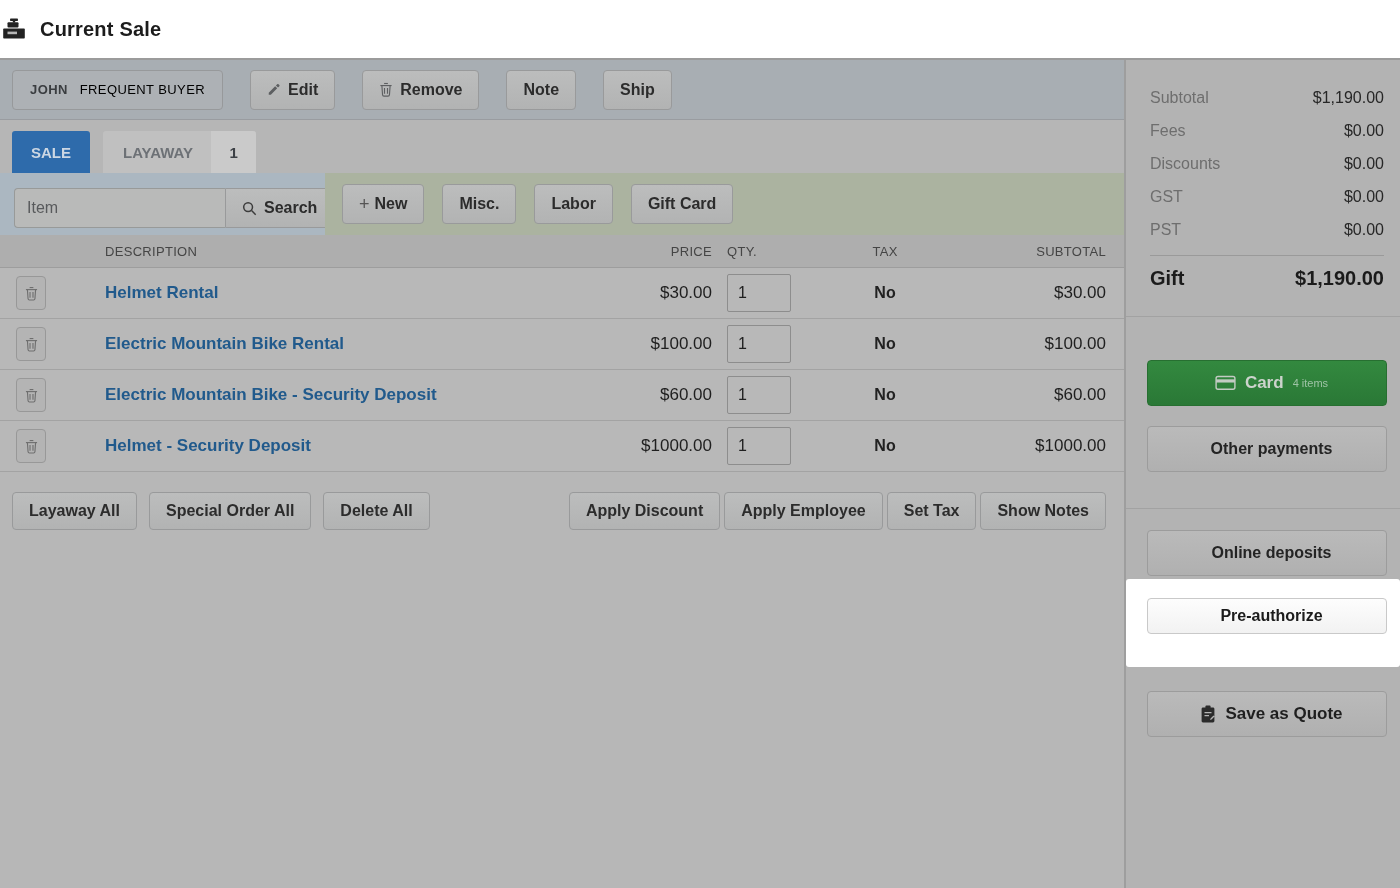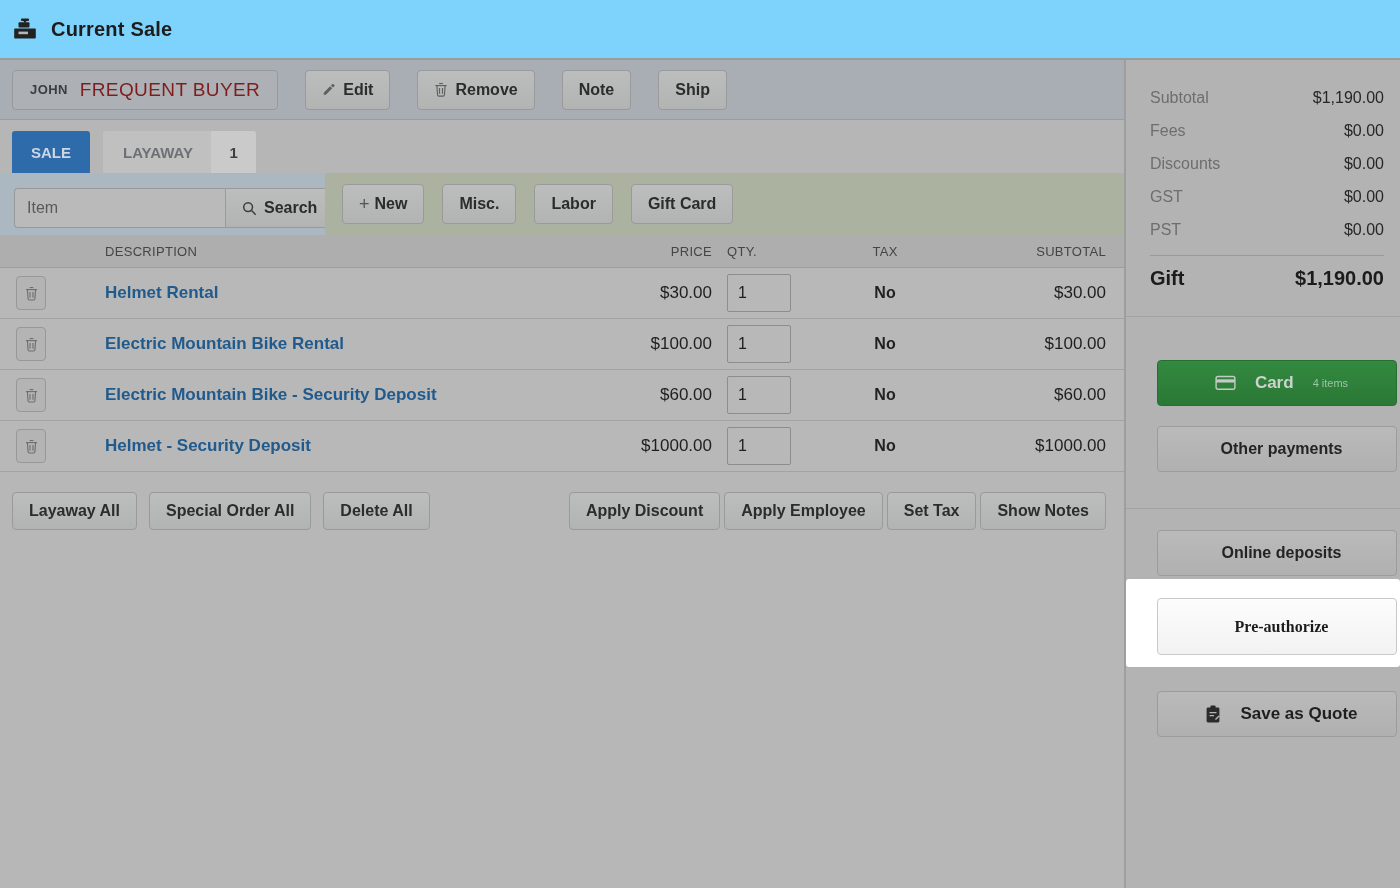"Current Sale" .top-header { background: #7dd3fc -> #ffffff; padding: 0 13px -> 0 2px }
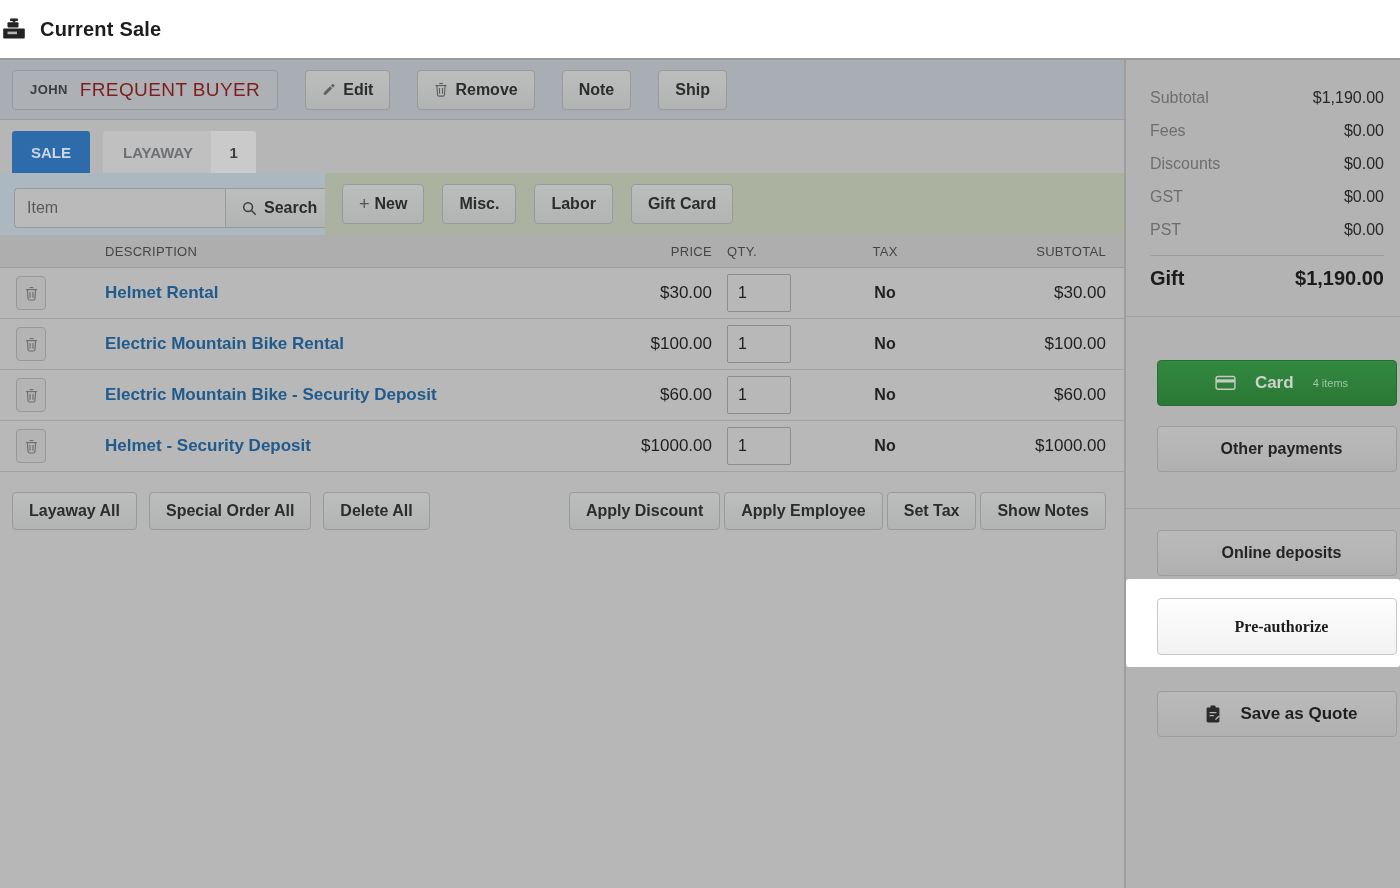"FREQUENT BUYER" .chip .ctag { color: #7f1d1d -> #000000; font-size: 19px -> 13px }
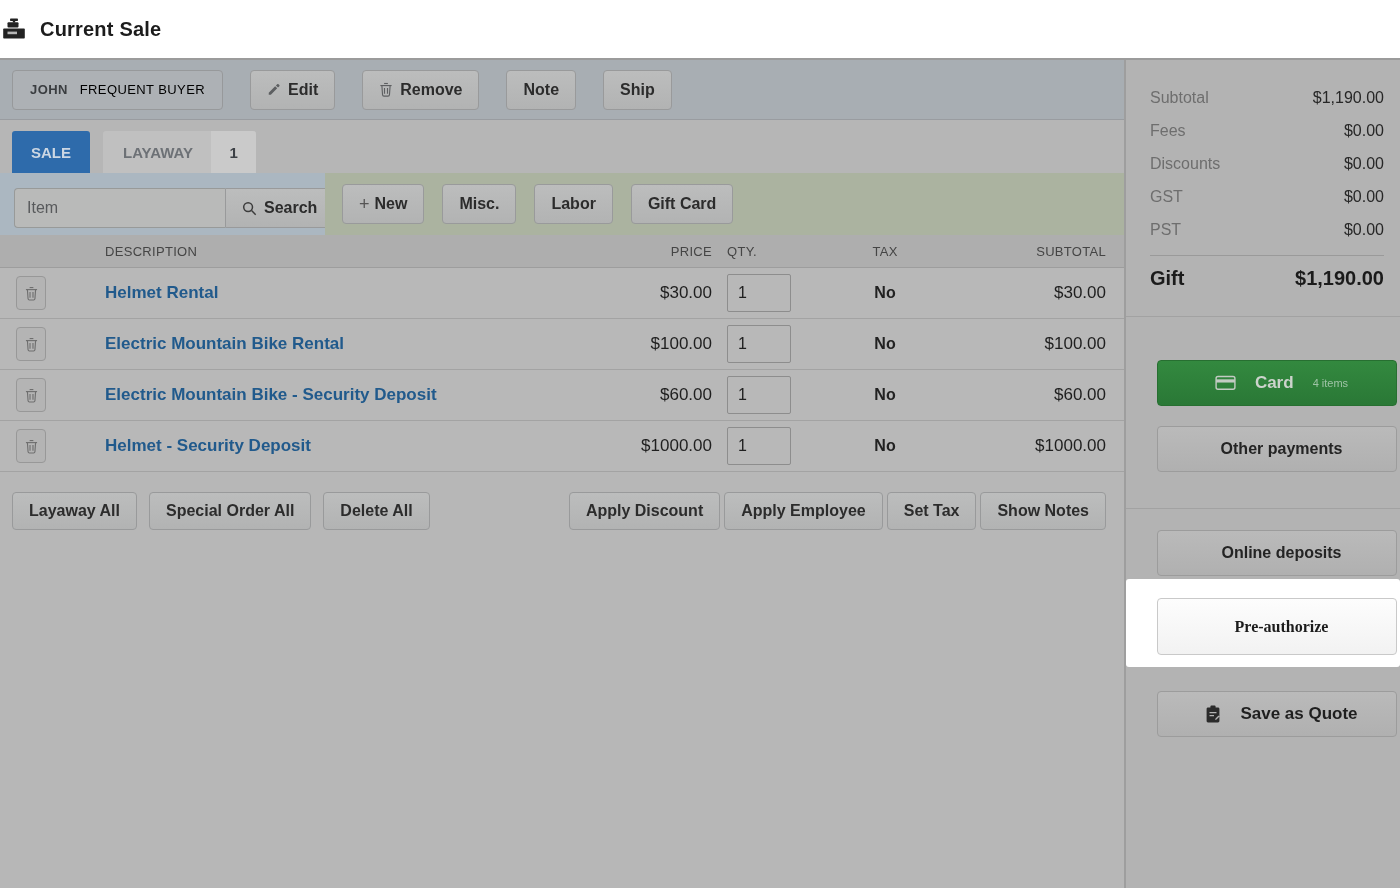"Card" .side-btn { gap: 19px -> 9px; left: 31px -> 21px }
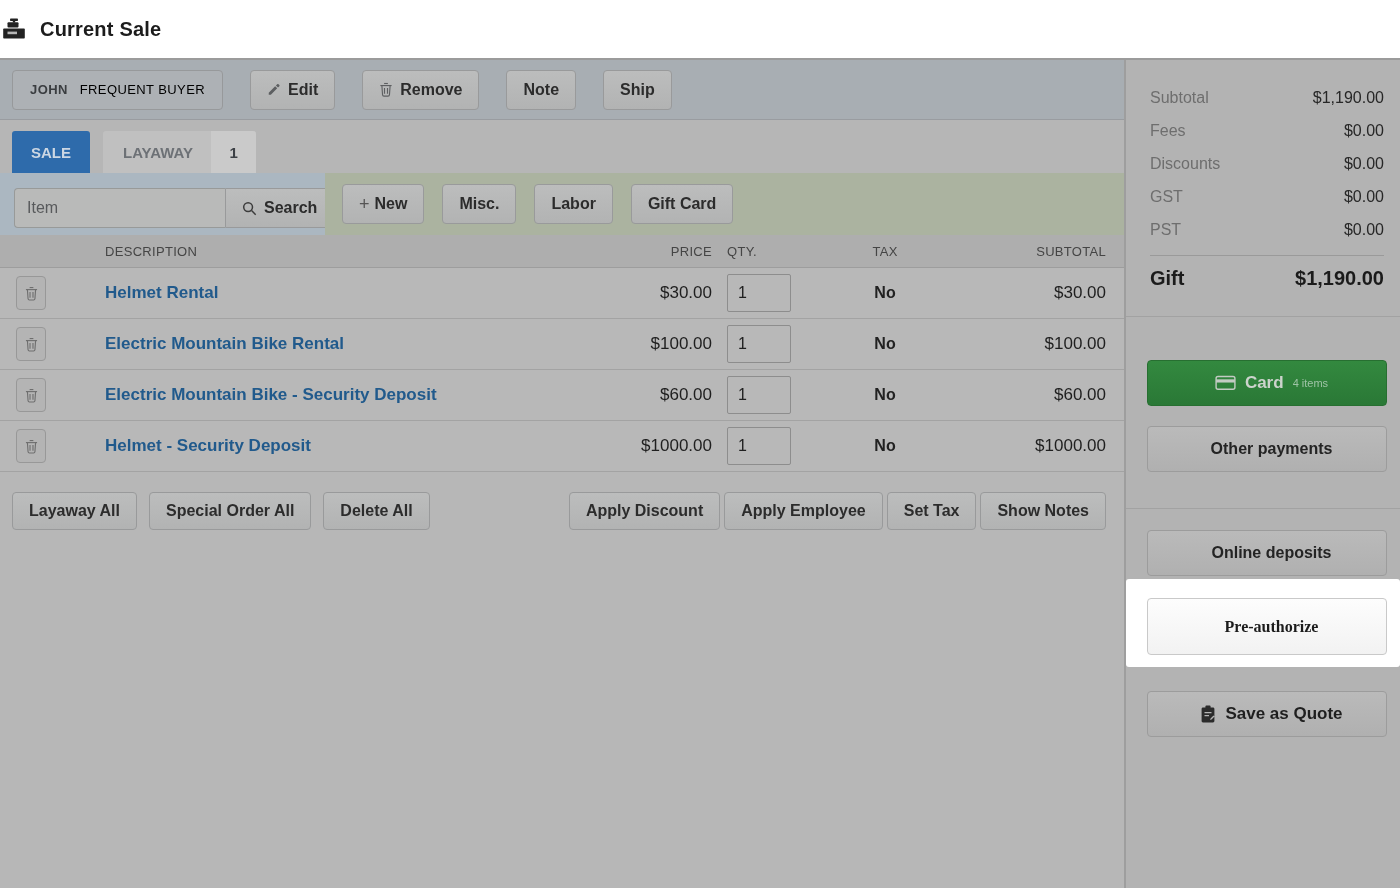"Pre-authorize" .preauth-btn { font-family: Liberation Serif, serif -> none; height: 57px -> 36px }
